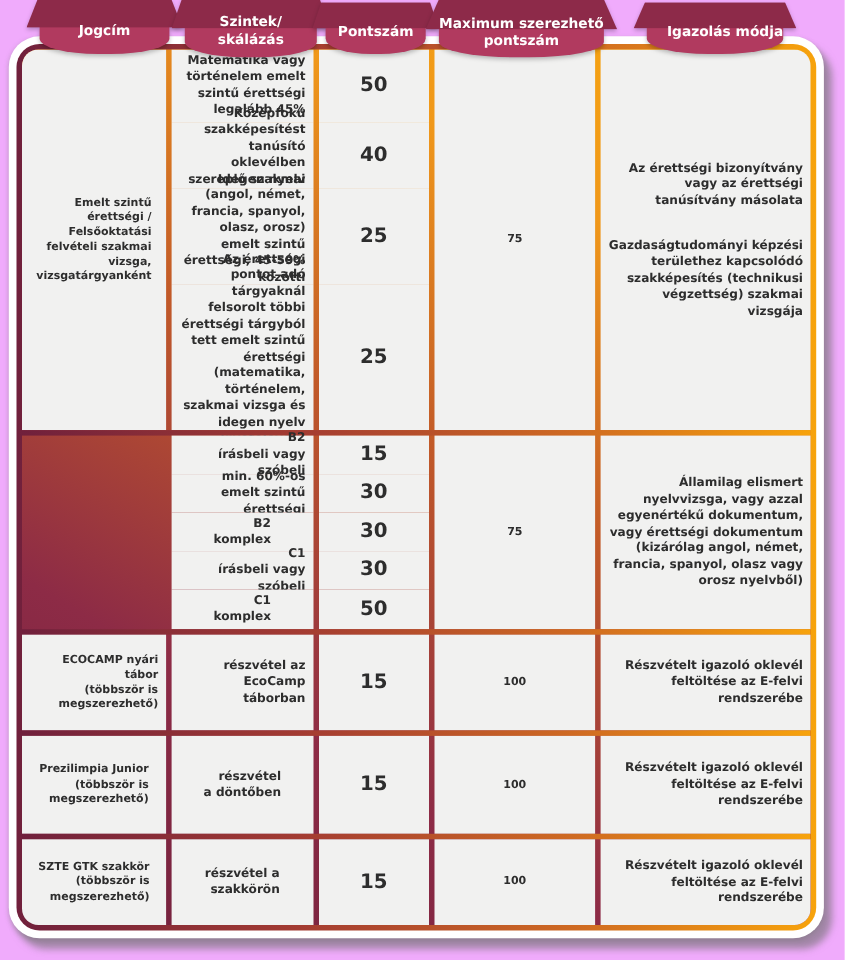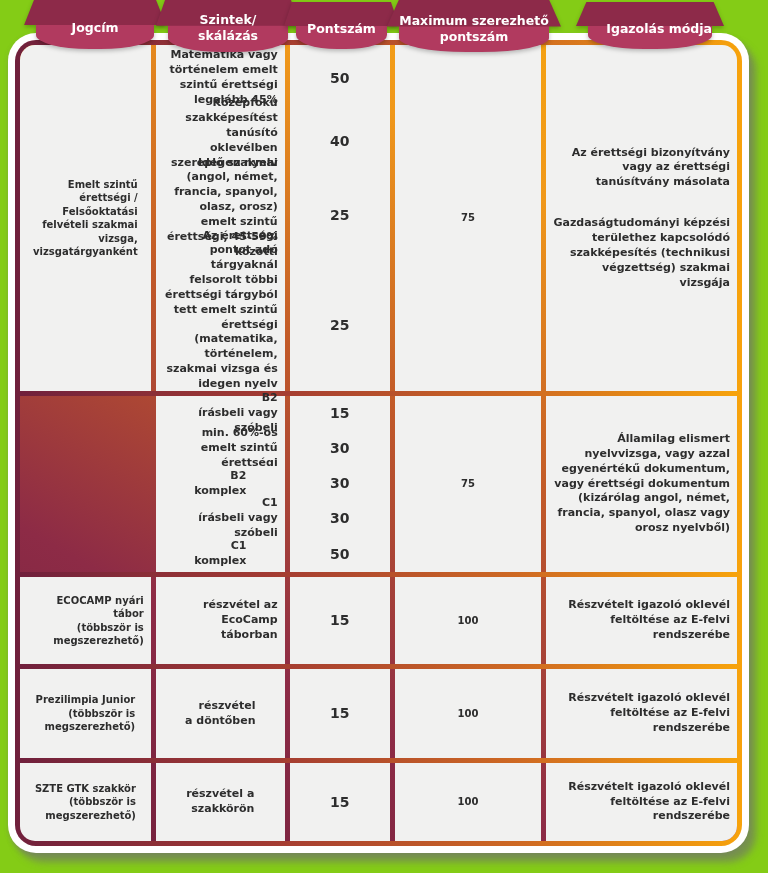"Jogcím" .page { background: #84cc16 -> #f0abfc }
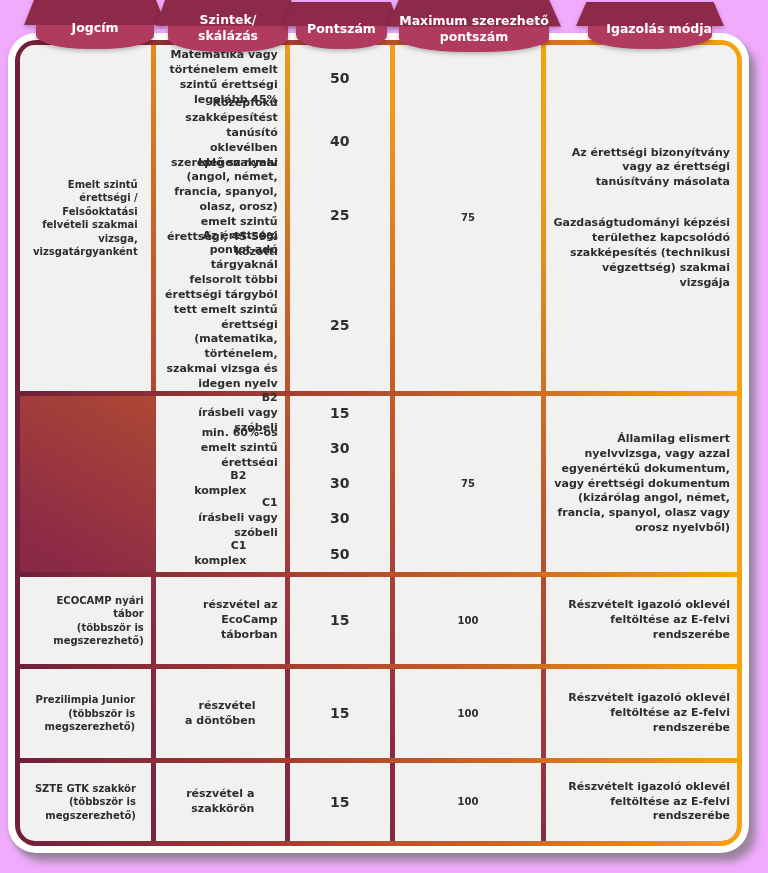"50" .c-pont { font-size: 14px -> 18px }
